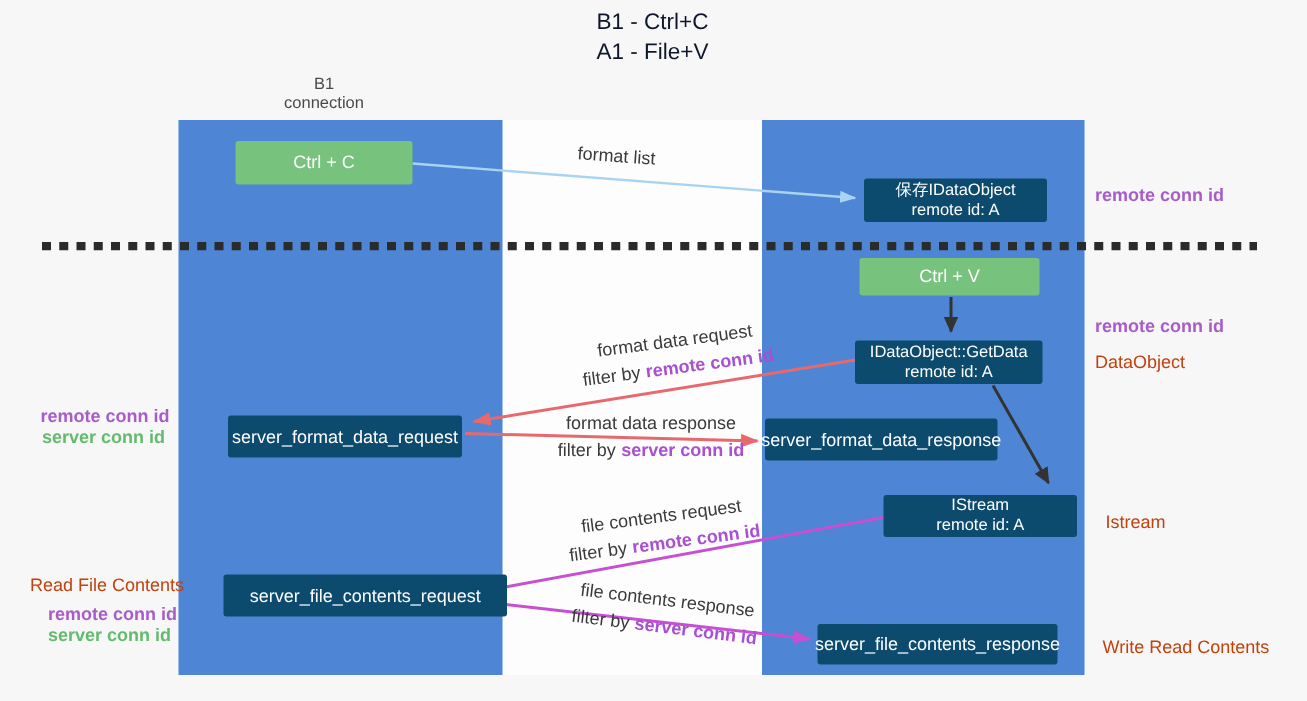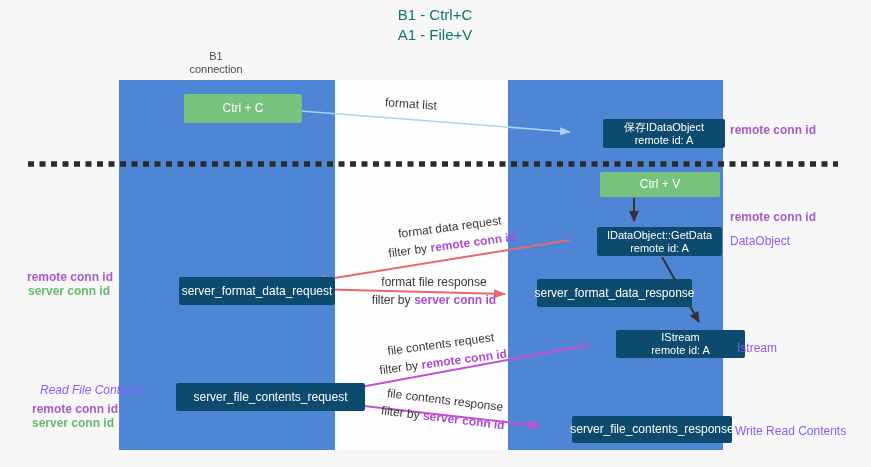"B1 - Ctrl+C" .title { color: #0f766e -> #0f172a }
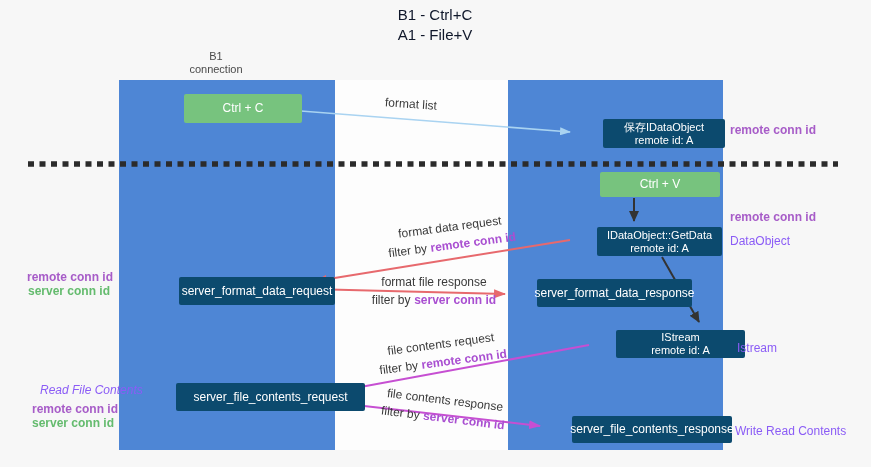"Ctrl + C" .box { margin-left: 27px -> none }
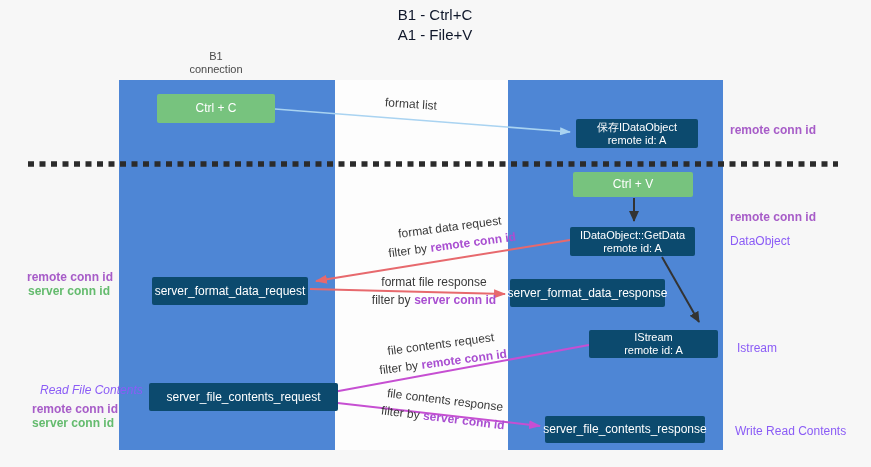"DataObject" .side { color: #8b5cf6 -> #c2410c }
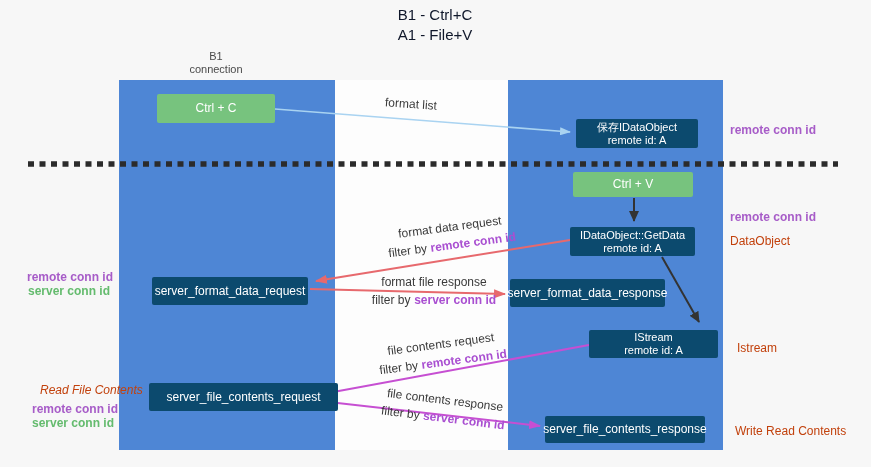"format file response" div.l1 { text: file -> data }
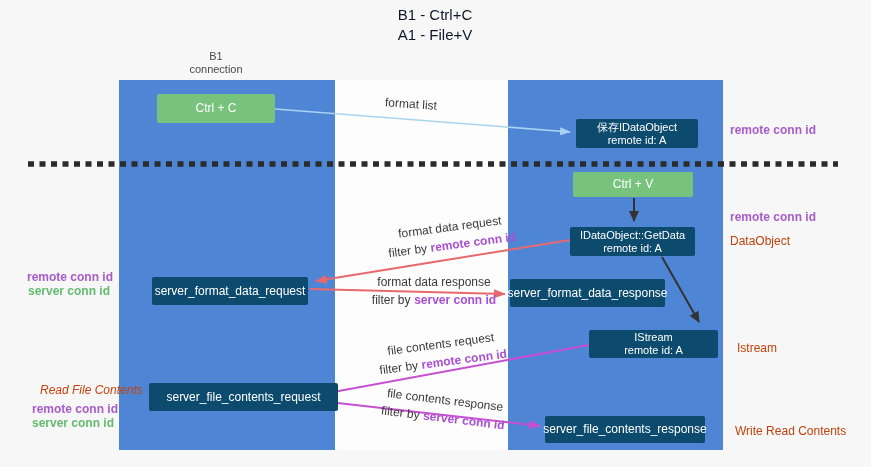"Read File Contents" div.side { font-style: italic -> none; left: 40px -> 20px }
